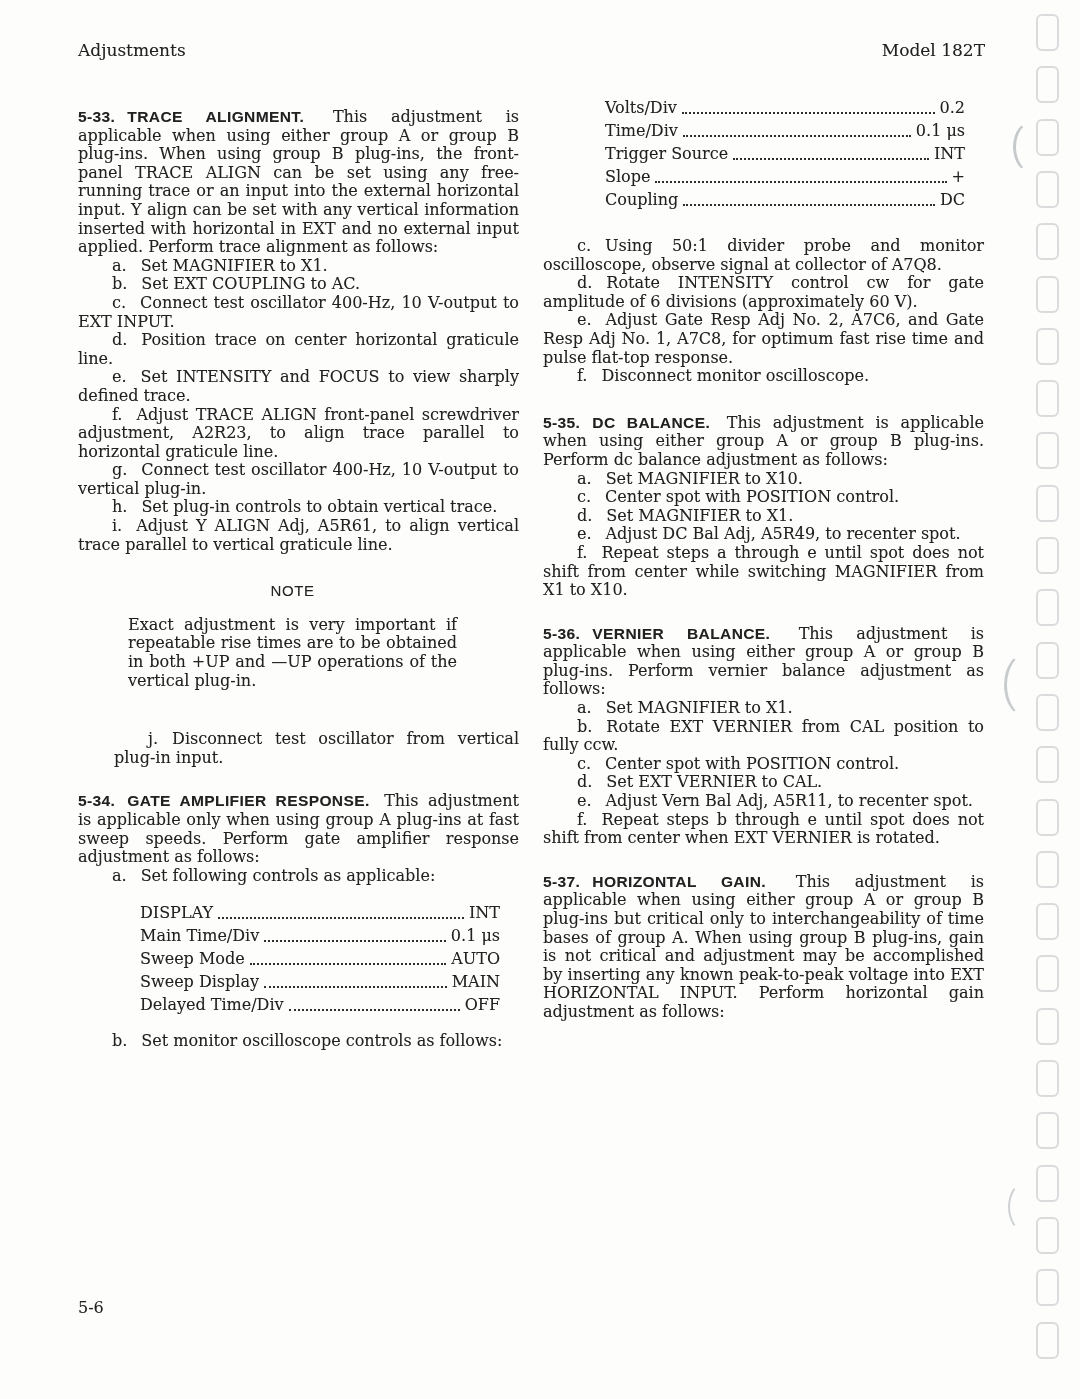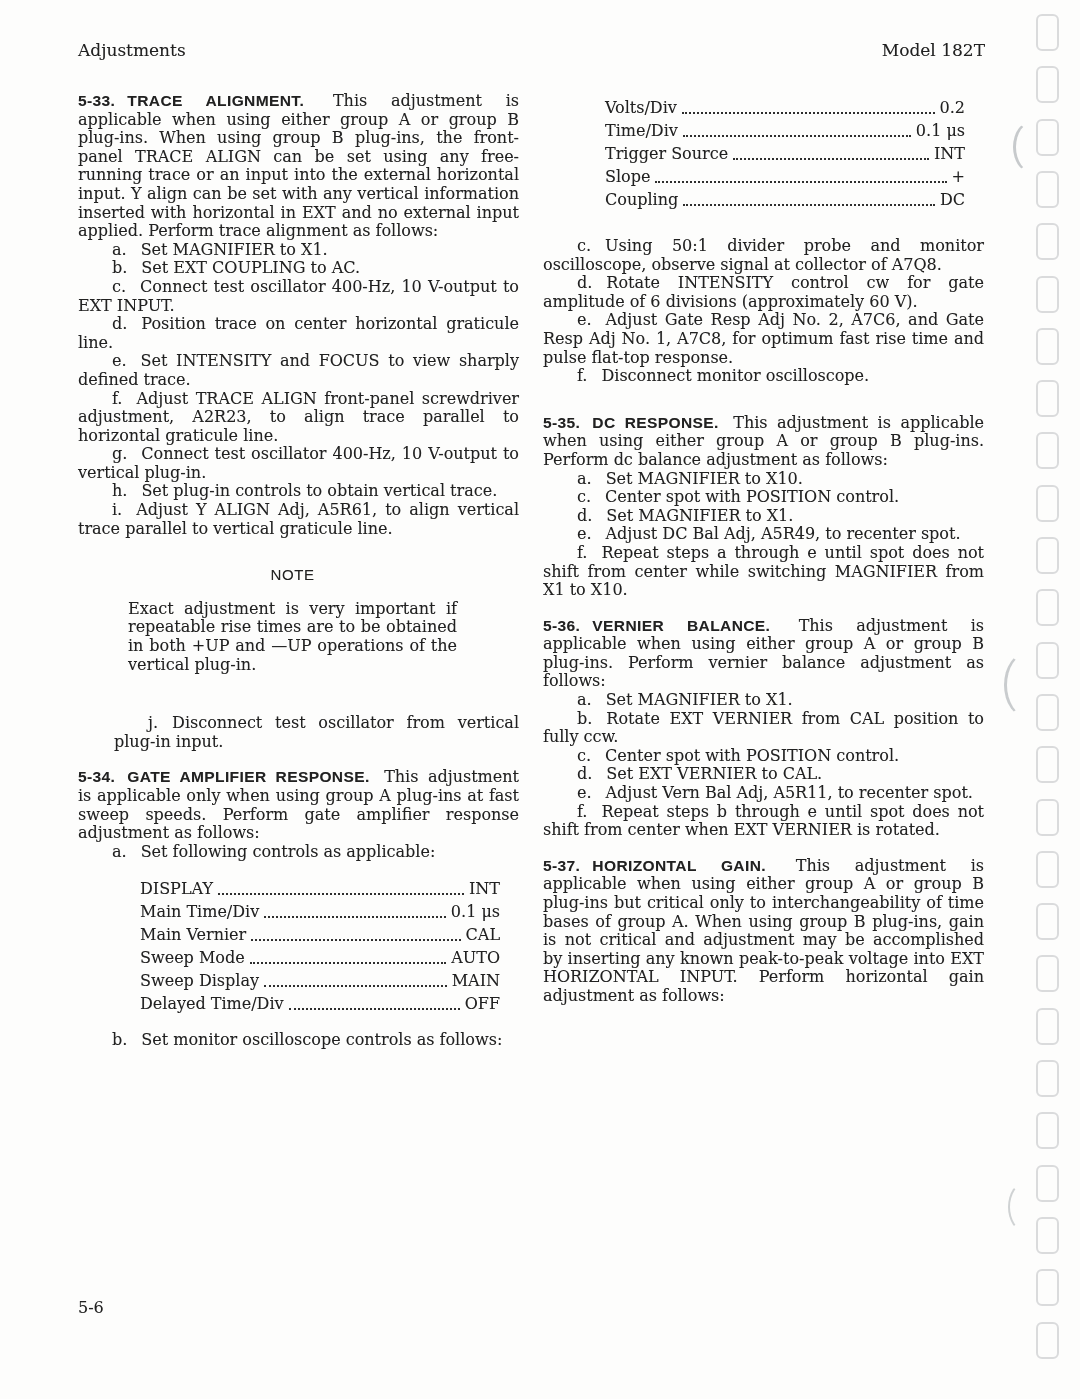"5-33. TRACE ALIGNMENT. This adjustment" .sec.first { margin-top: 0 -> 16px }
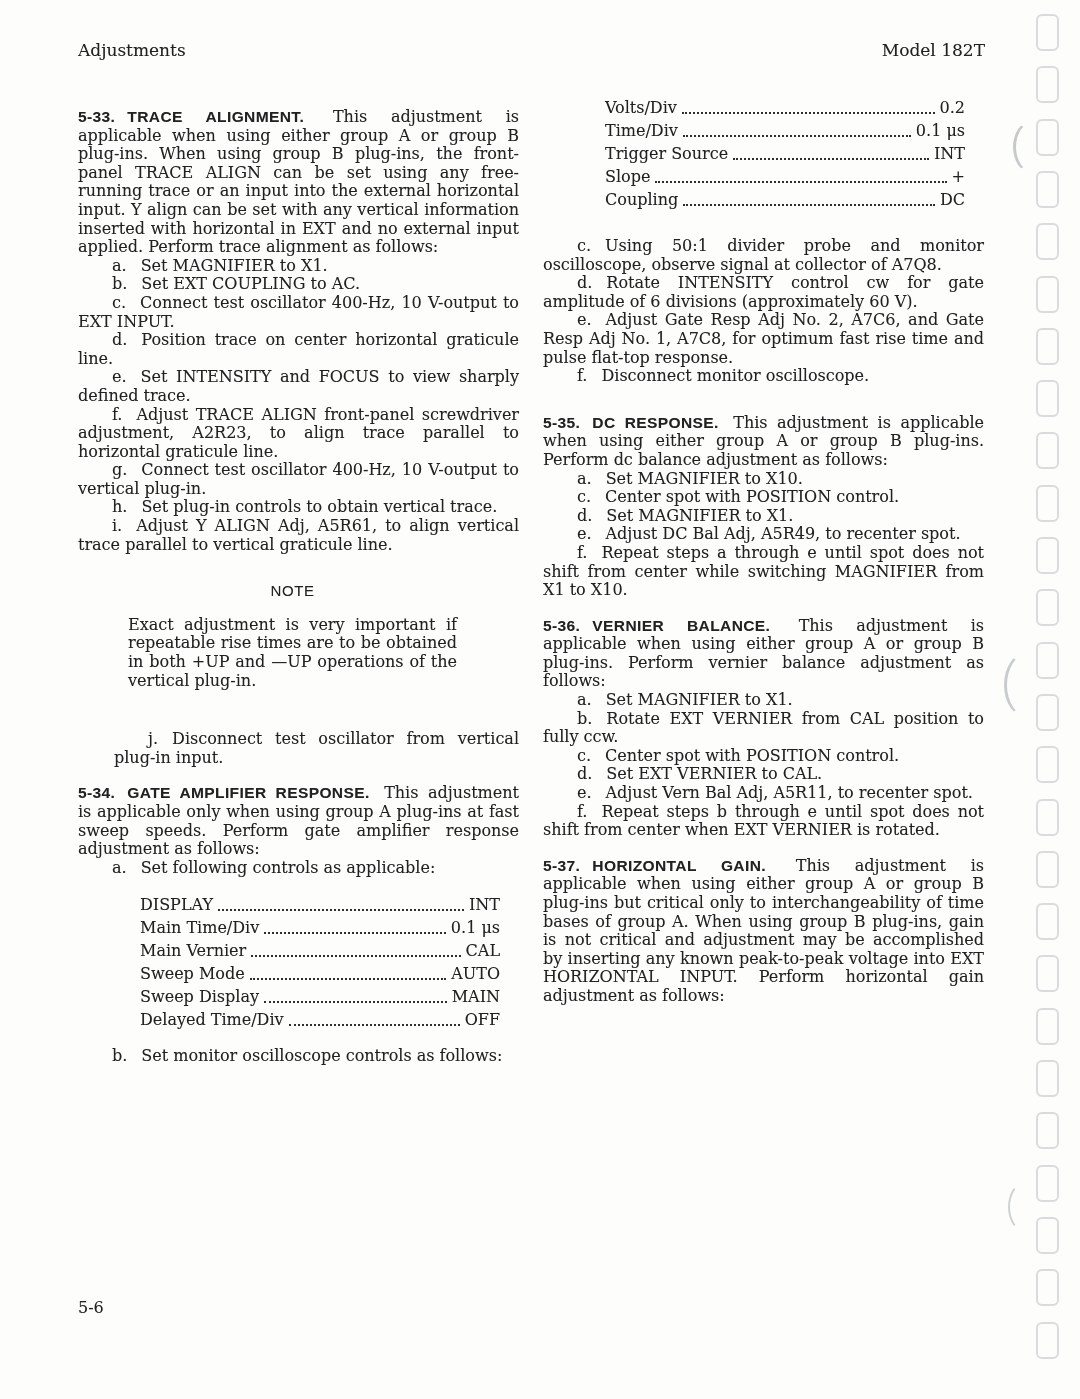"DC RESPONSE." span.sectitle { text: RESPONSE -> BALANCE }
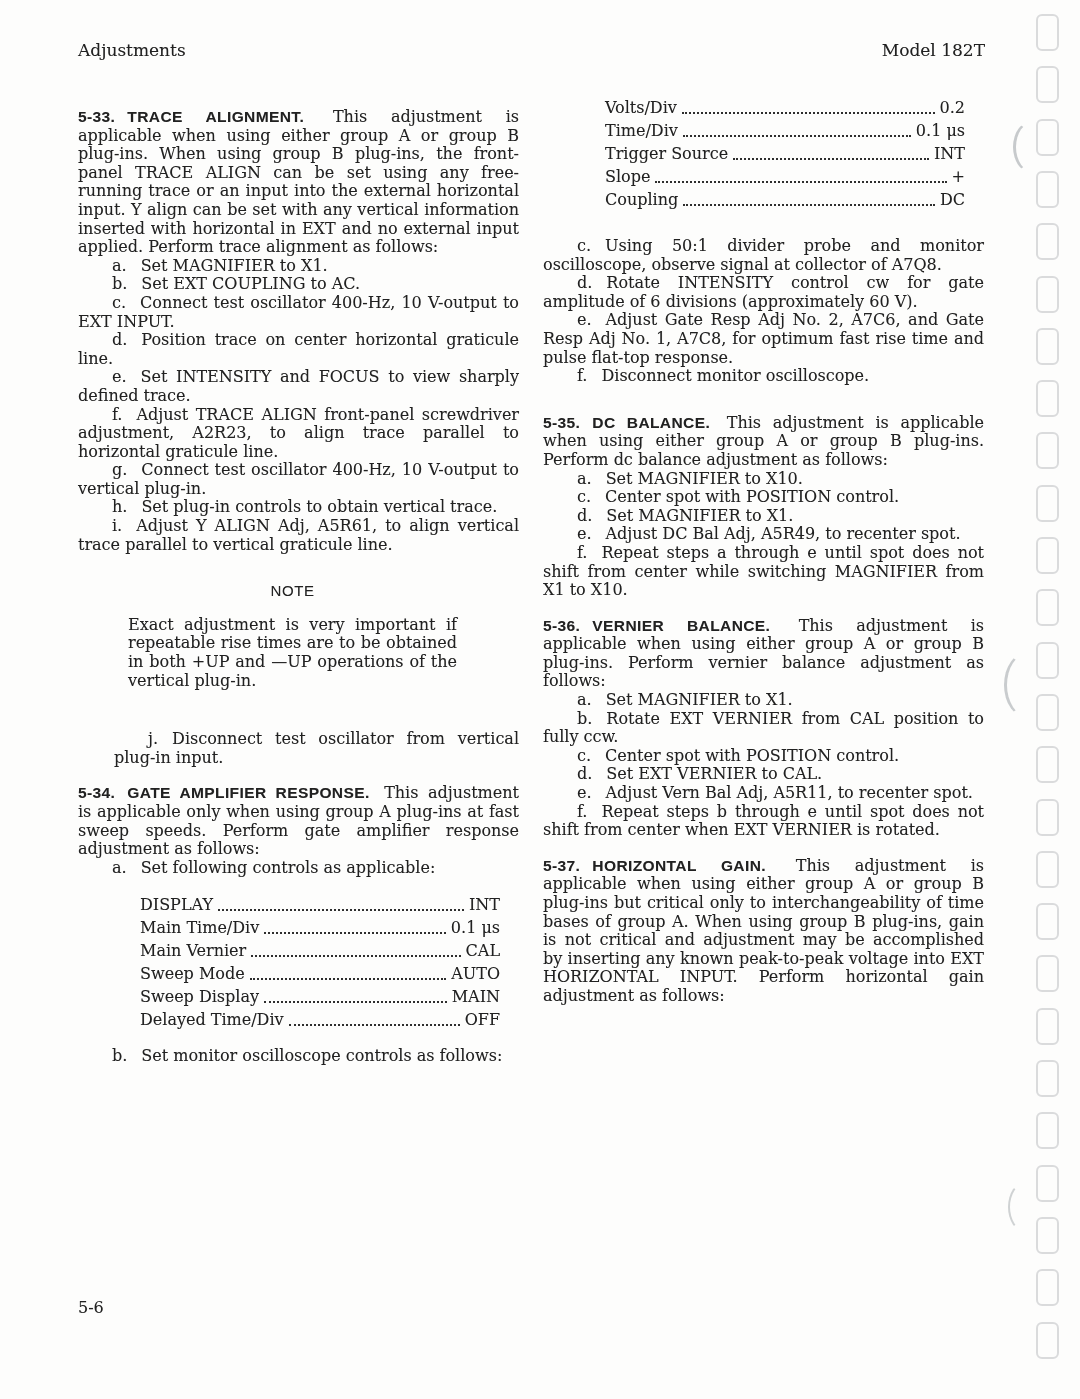"5-36. VERNIER BALANCE. This adjustment" .sec { margin-top: 17px -> 25px }
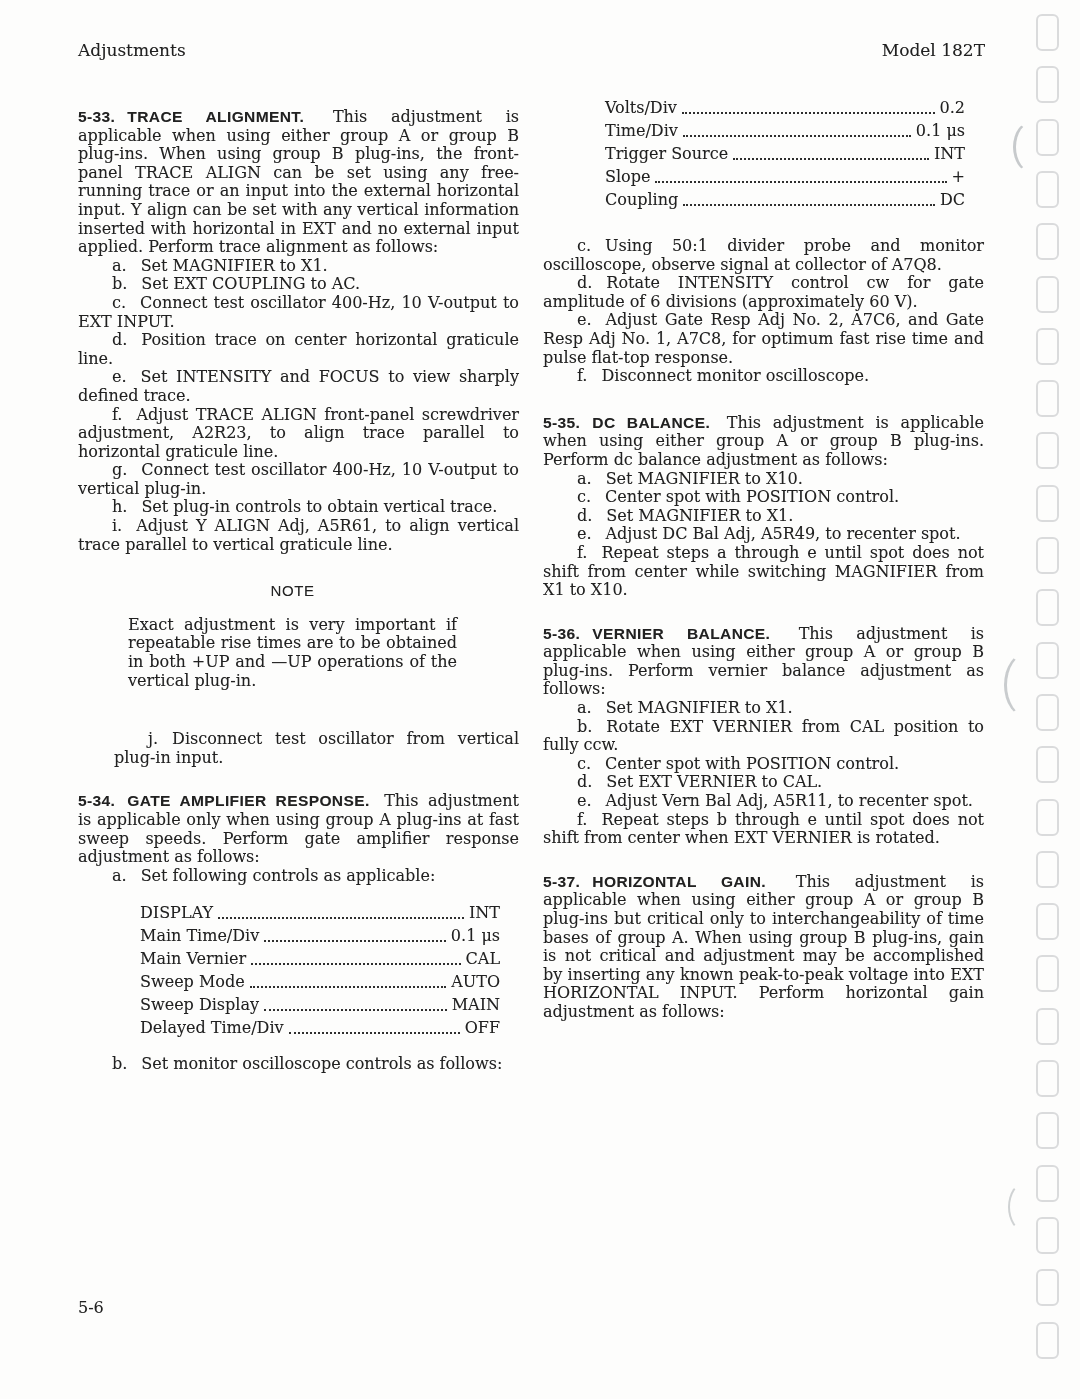"Main Vernier" div.lrow { html: <div> <span>Main Vernier</span> <span></span> <span>CAL</span> </div> -> none }
